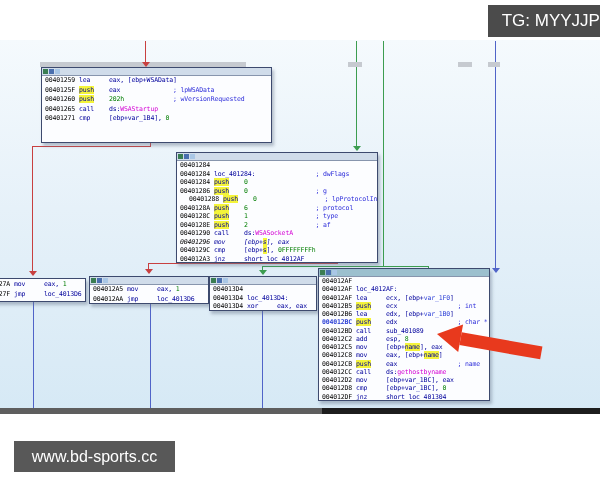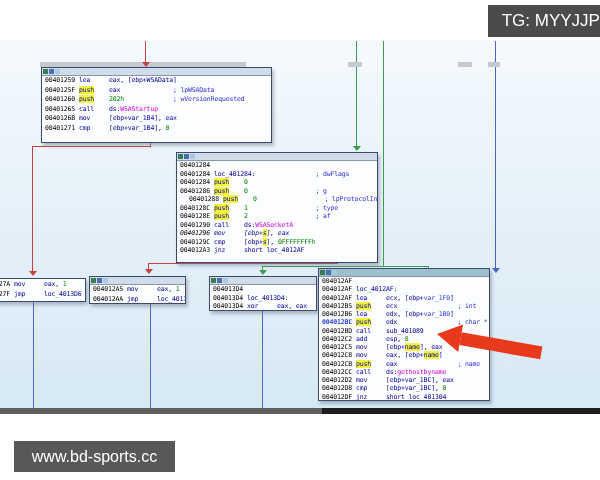"0040126B mov [ebp+var_1B4], eax" div.ln { html: <div><span>0040126B </span><span>mov </span><span>[ebp+var_1B4], eax</span></div> -> none }
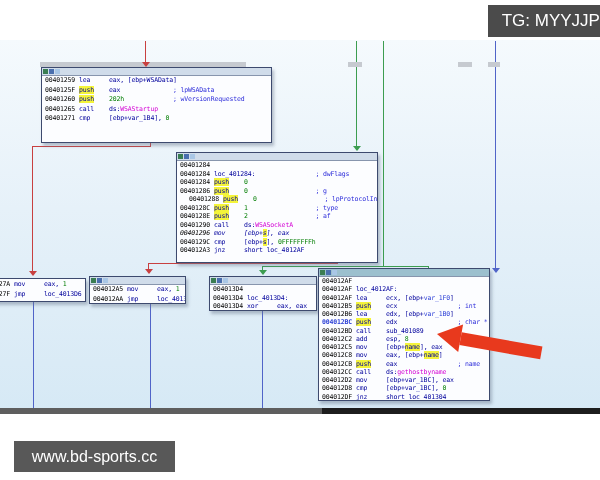"0040128A push 6 ; protocol" div.ln { html: none -> <div><span>0040128A </span><span>push</span><span> </span><span>6</span><span> </span><span>; protocol</span></div> }
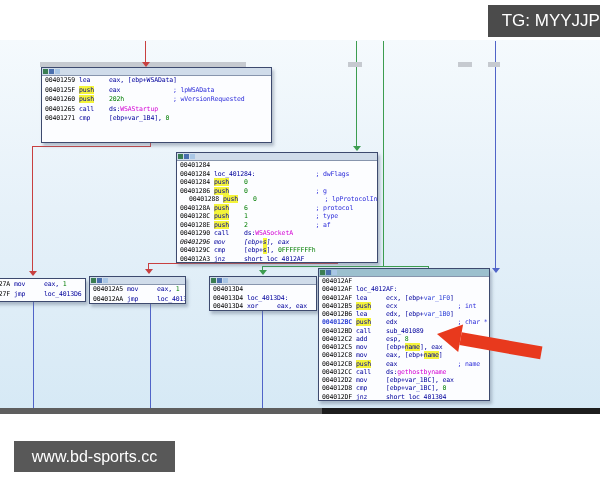"004012A5 mov eax, 1" div.blk { width: 97px -> 120px }
